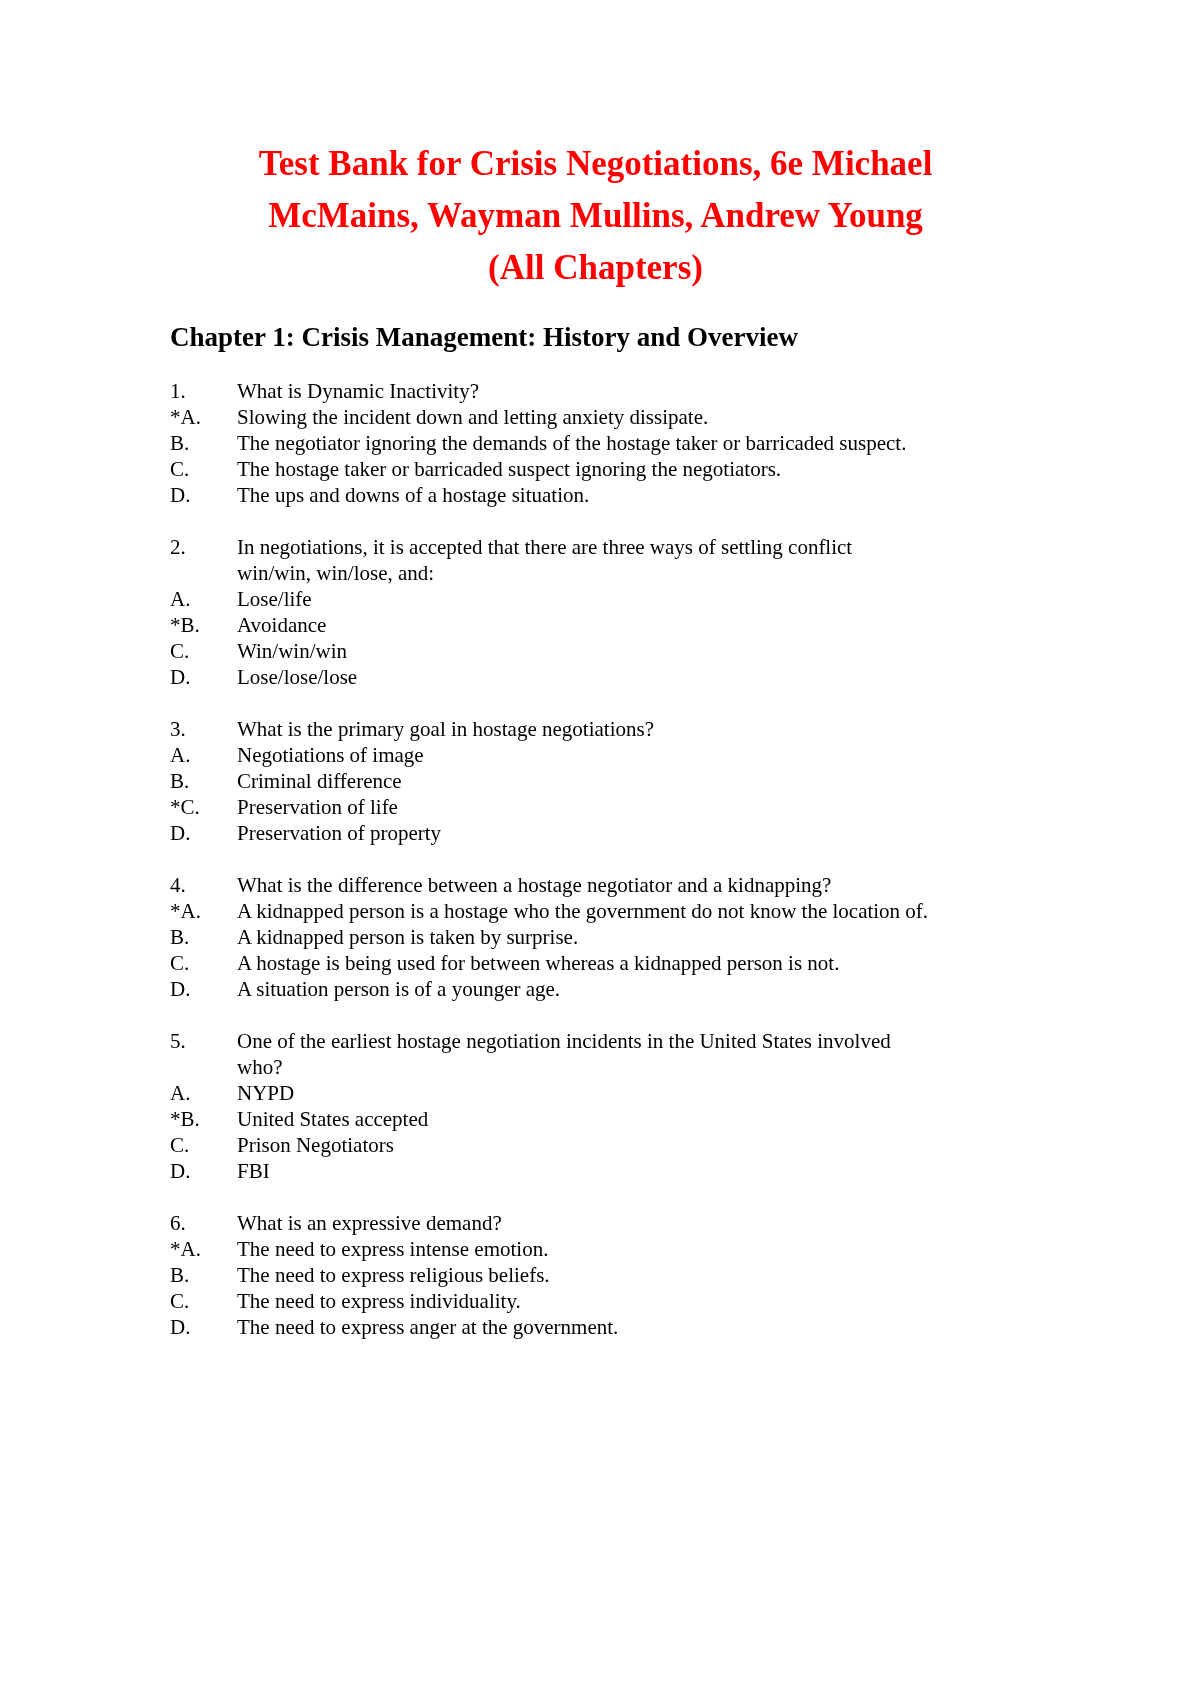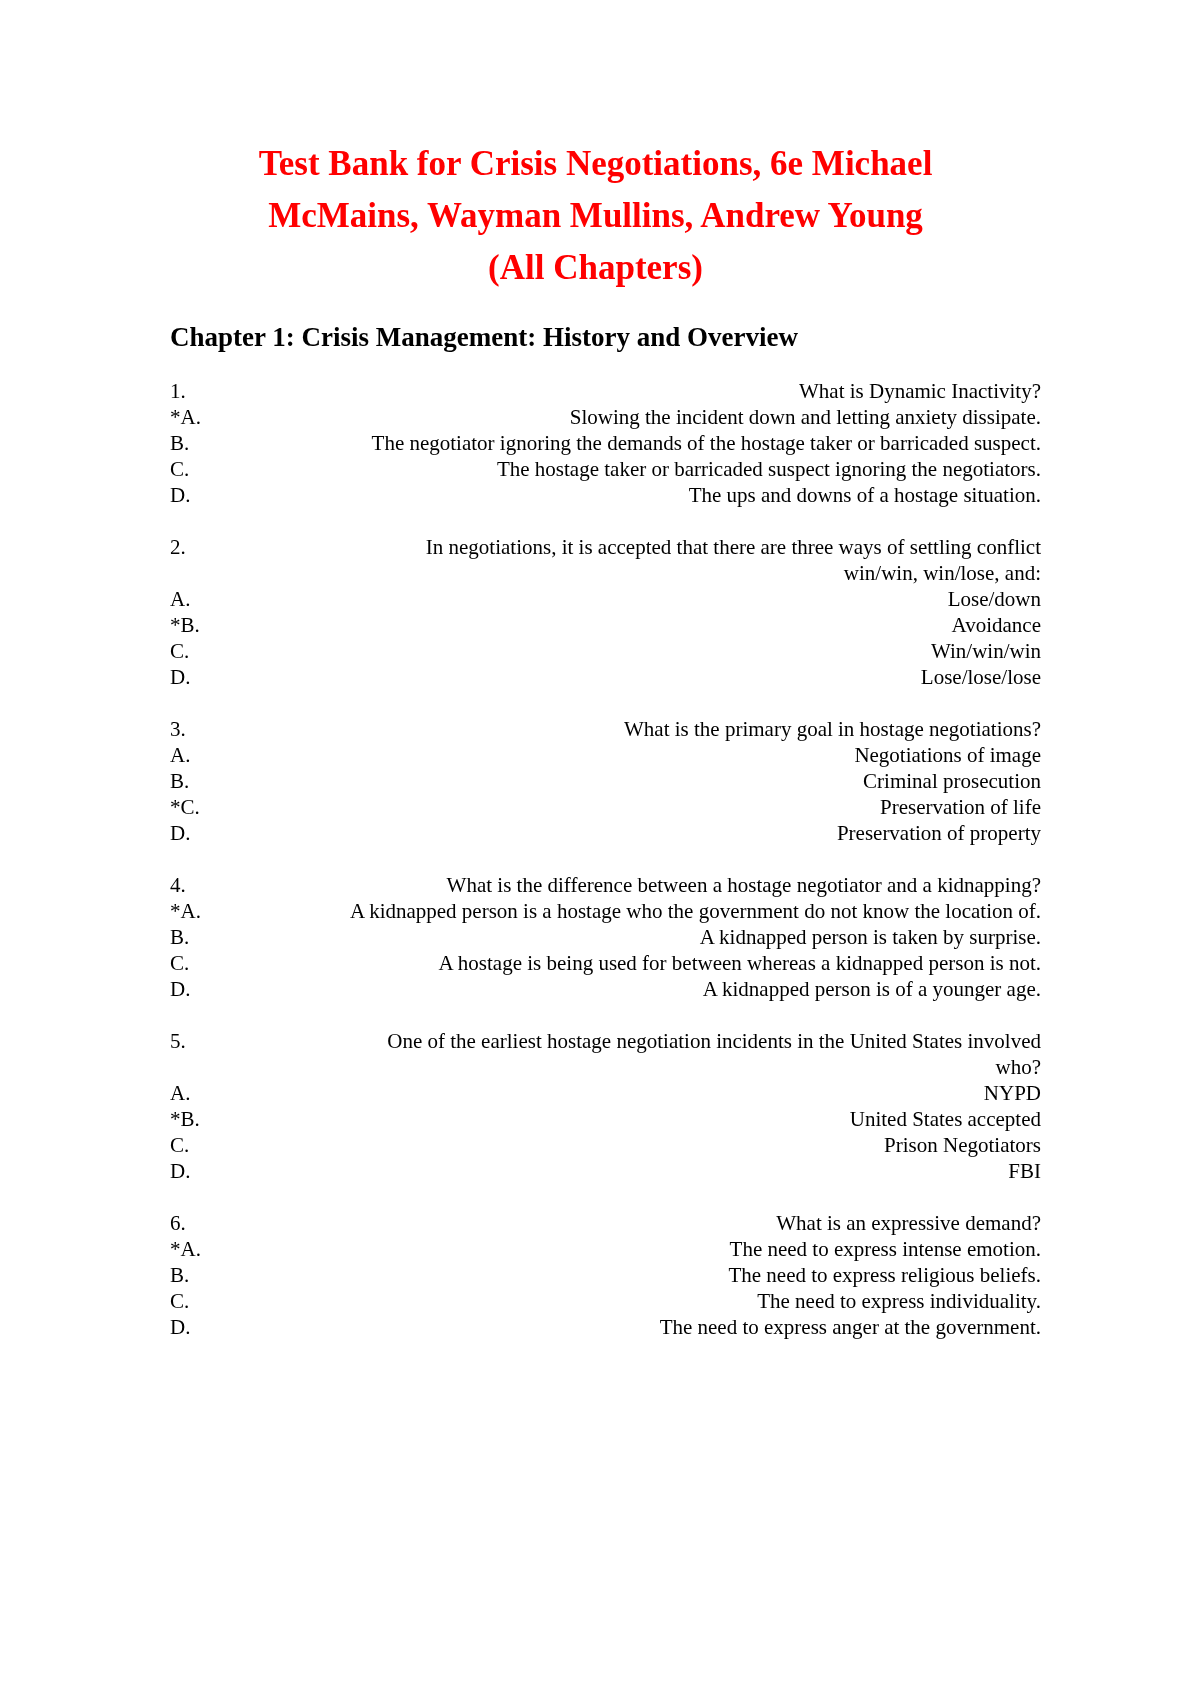"What is Dynamic Inactivity?" .row .text { text-align: right -> none }
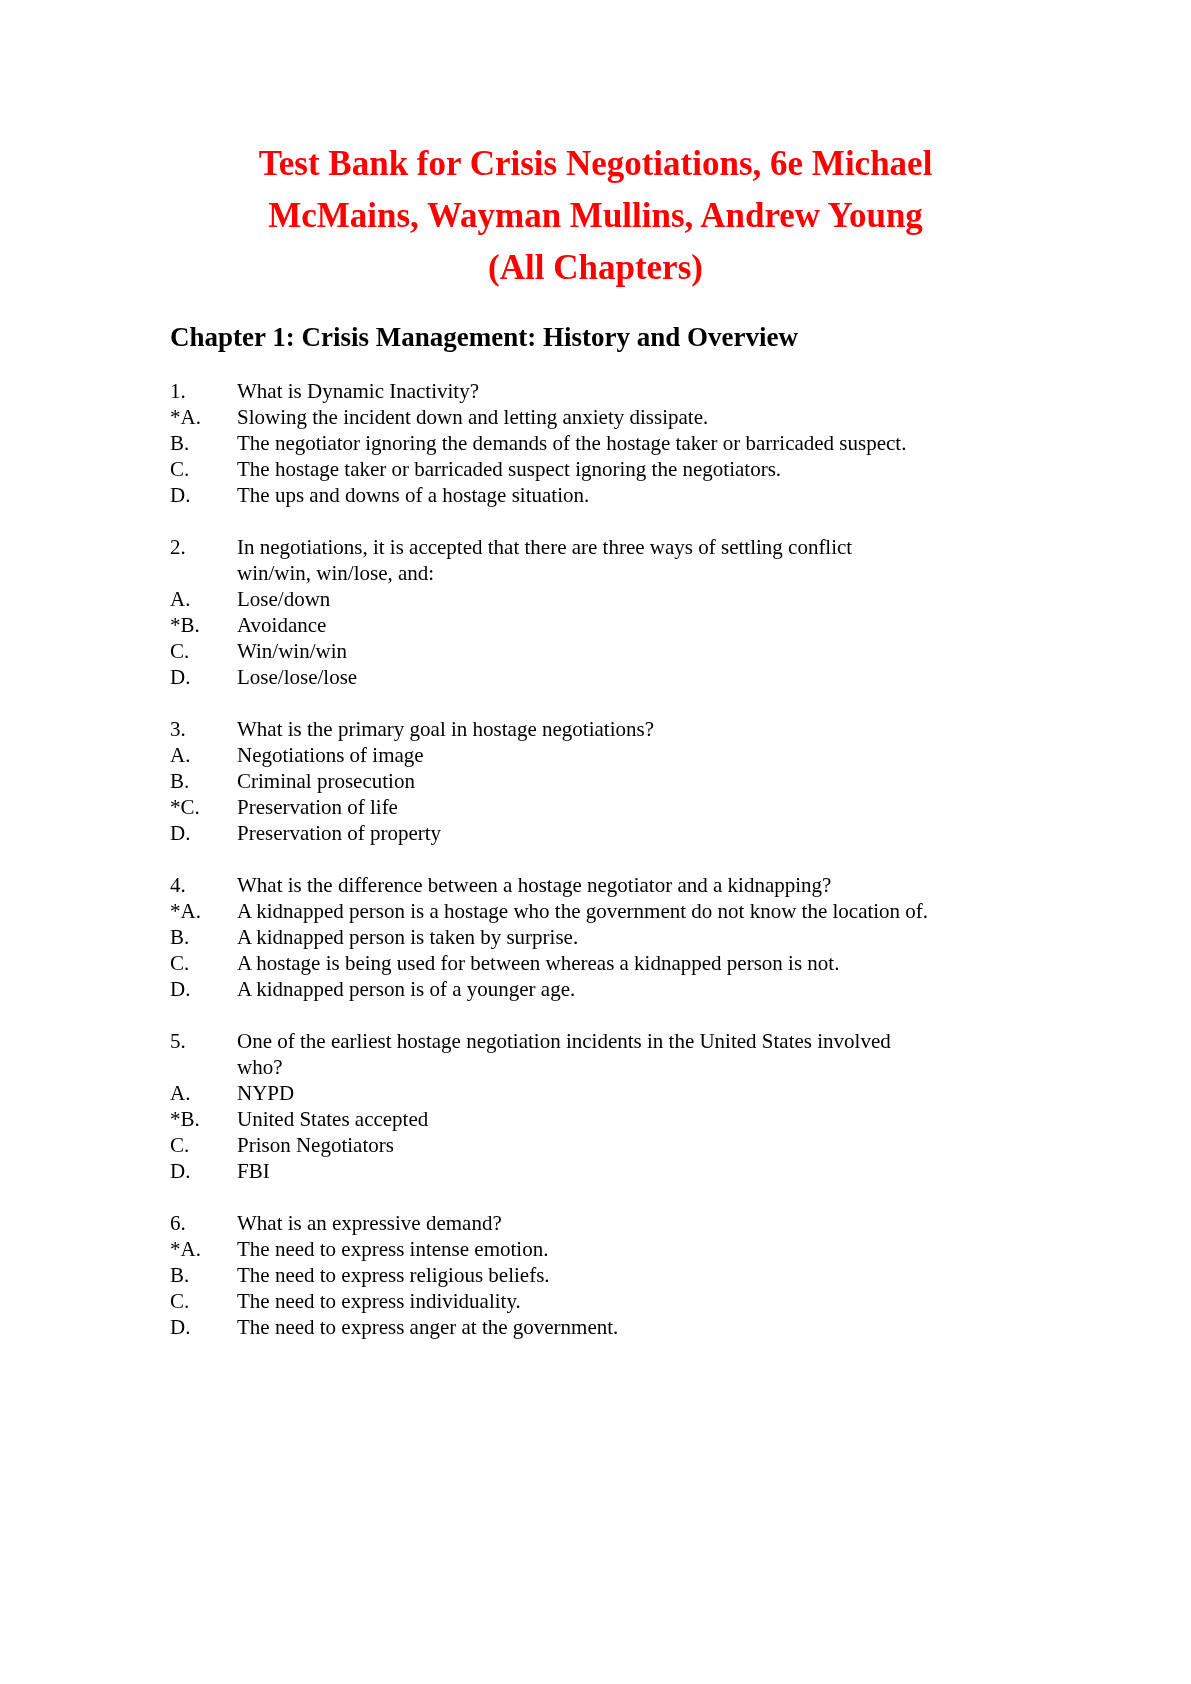"Lose/down" span.text { text: Lose/down -> Lose/life }
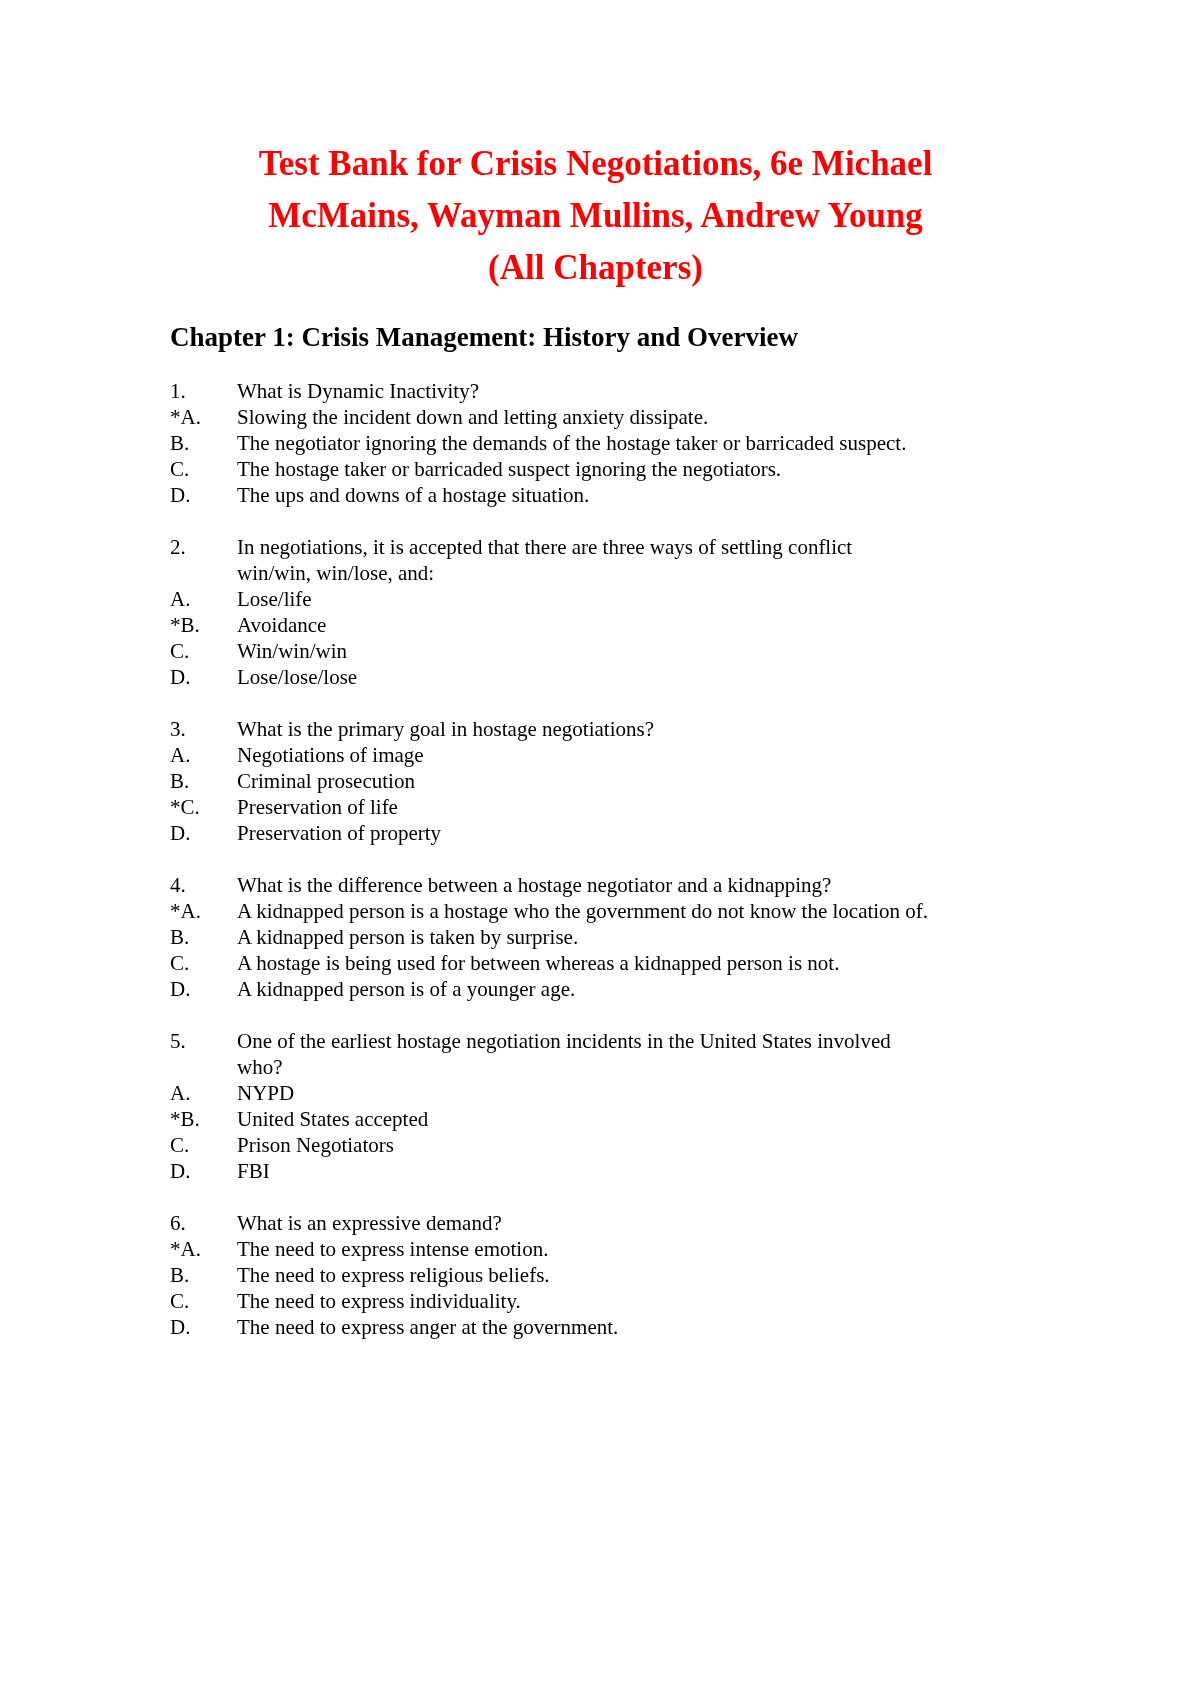"Criminal prosecution" span.text { text: prosecution -> difference }
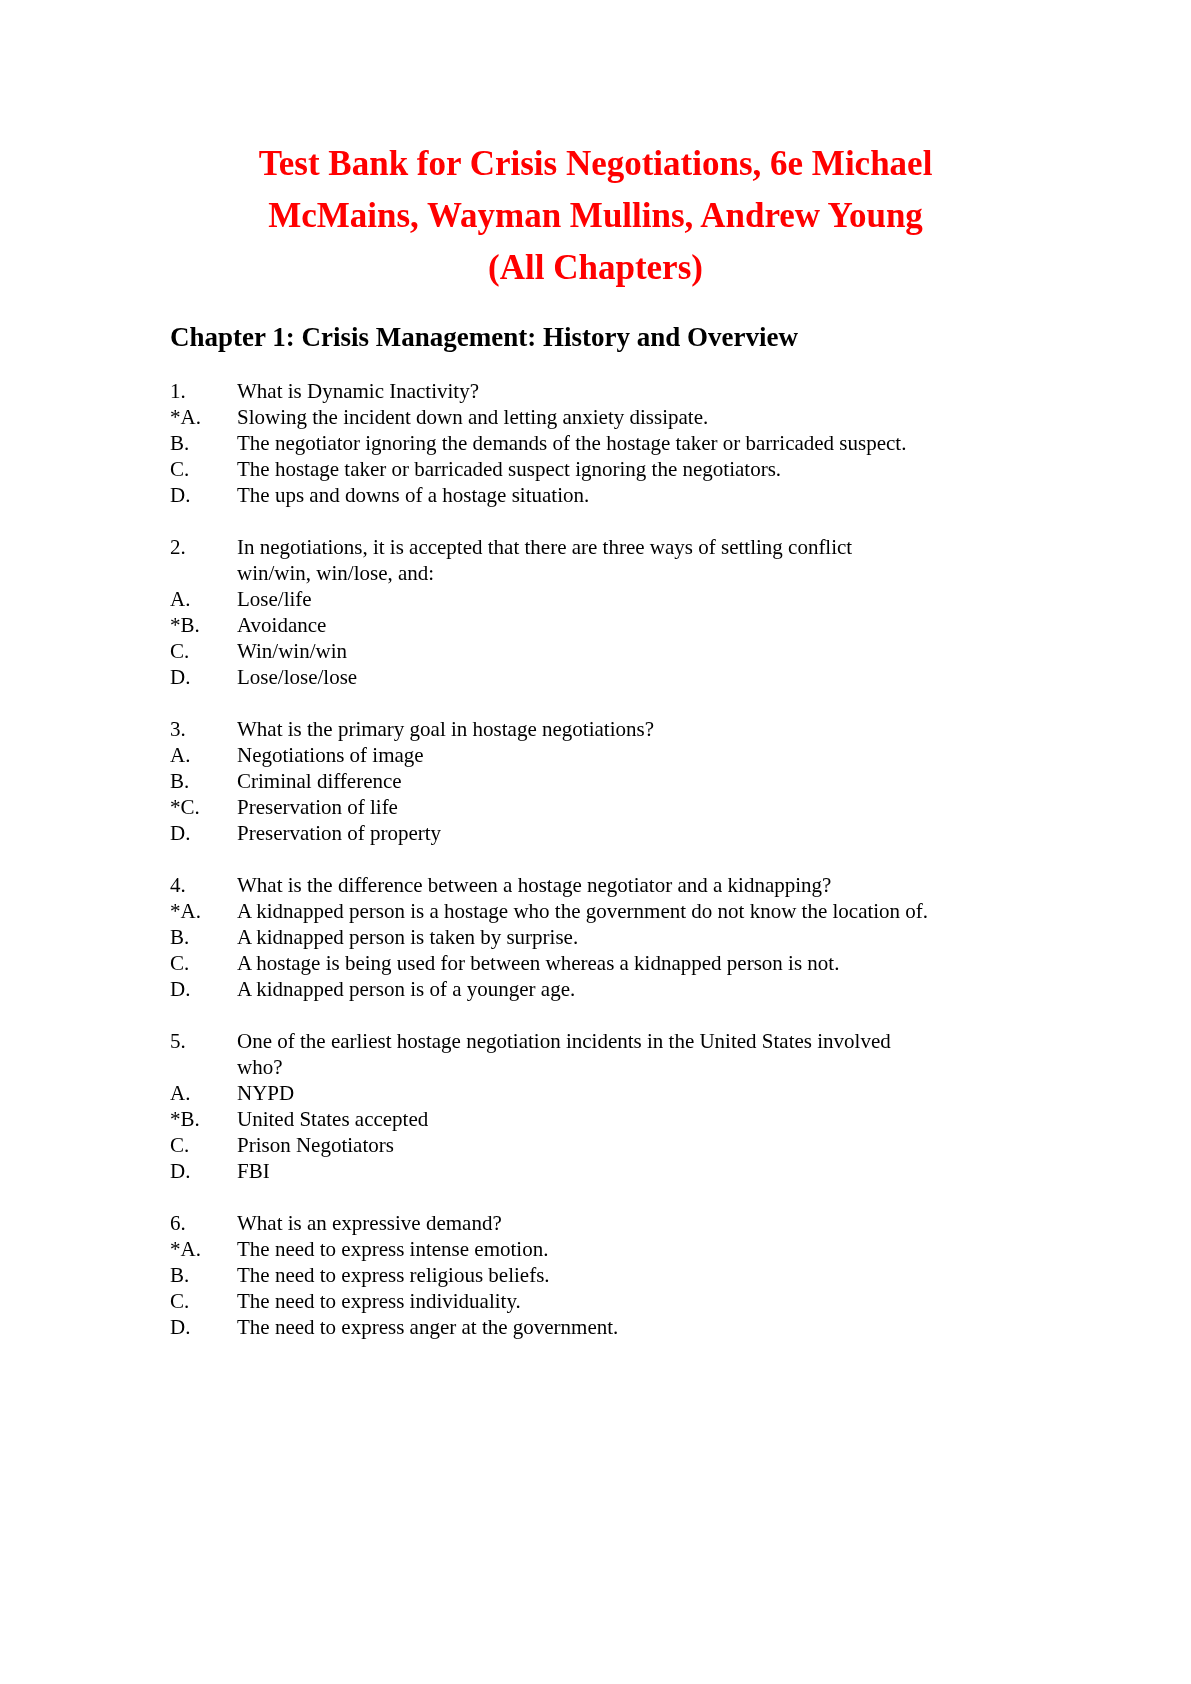"A kidnapped person is of" span.text { text: kidnapped -> situation }
